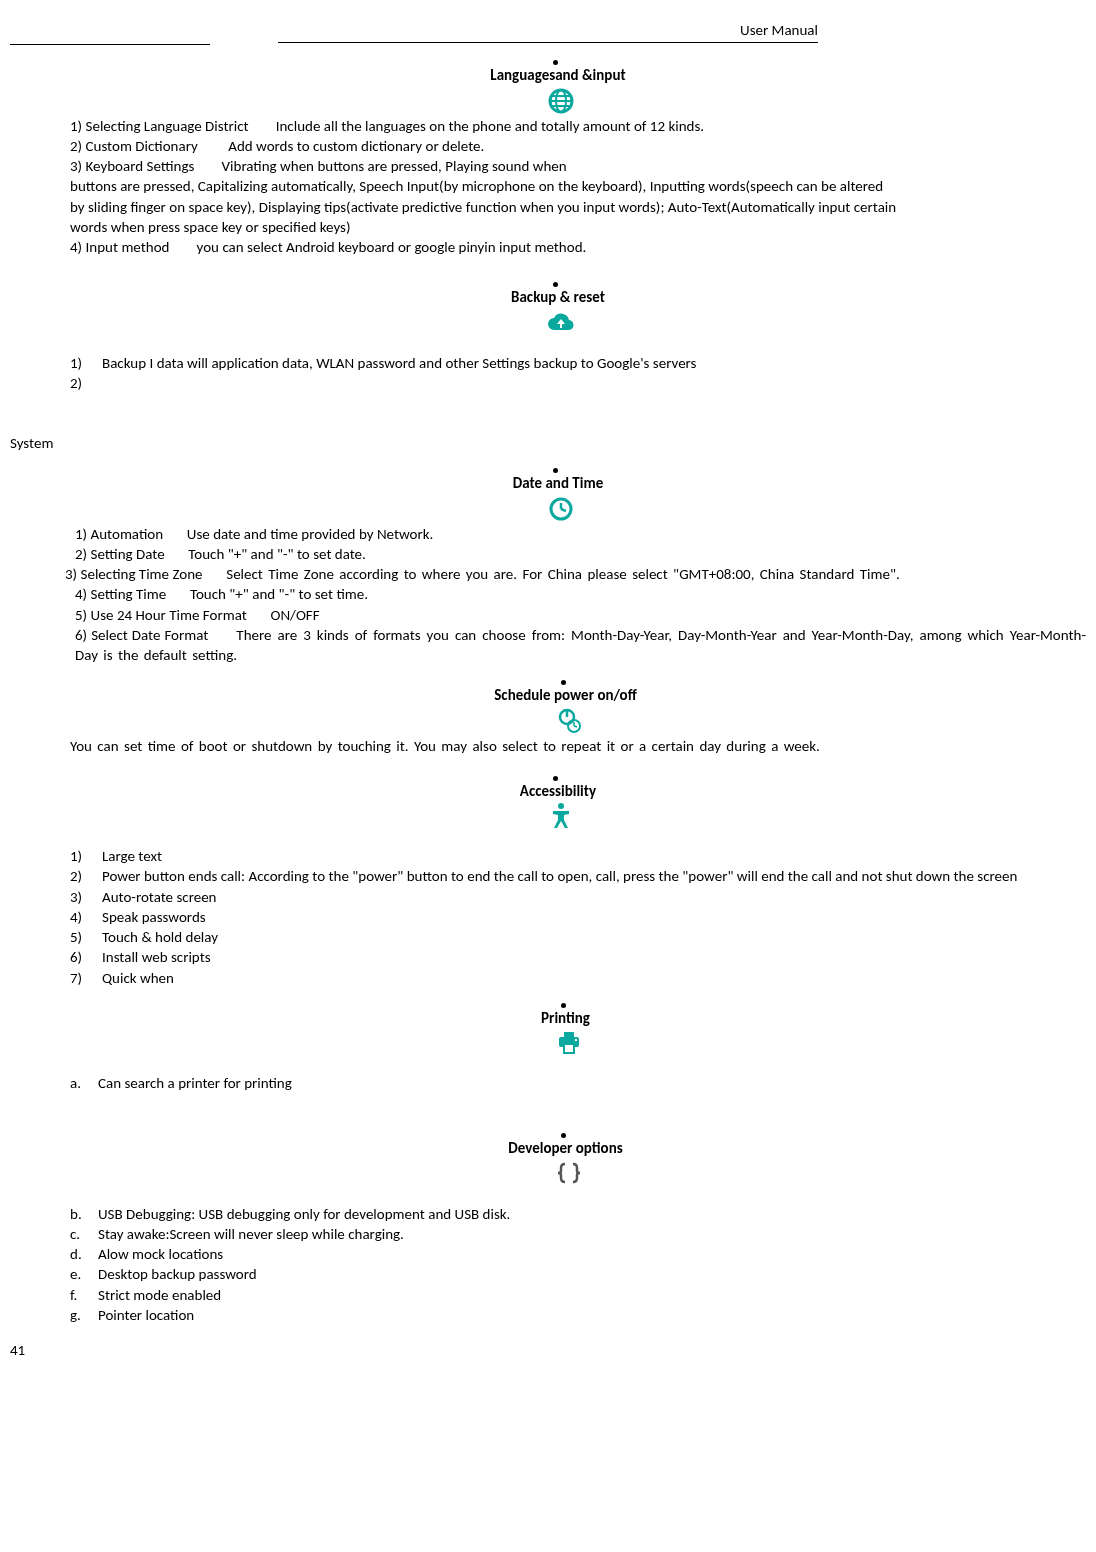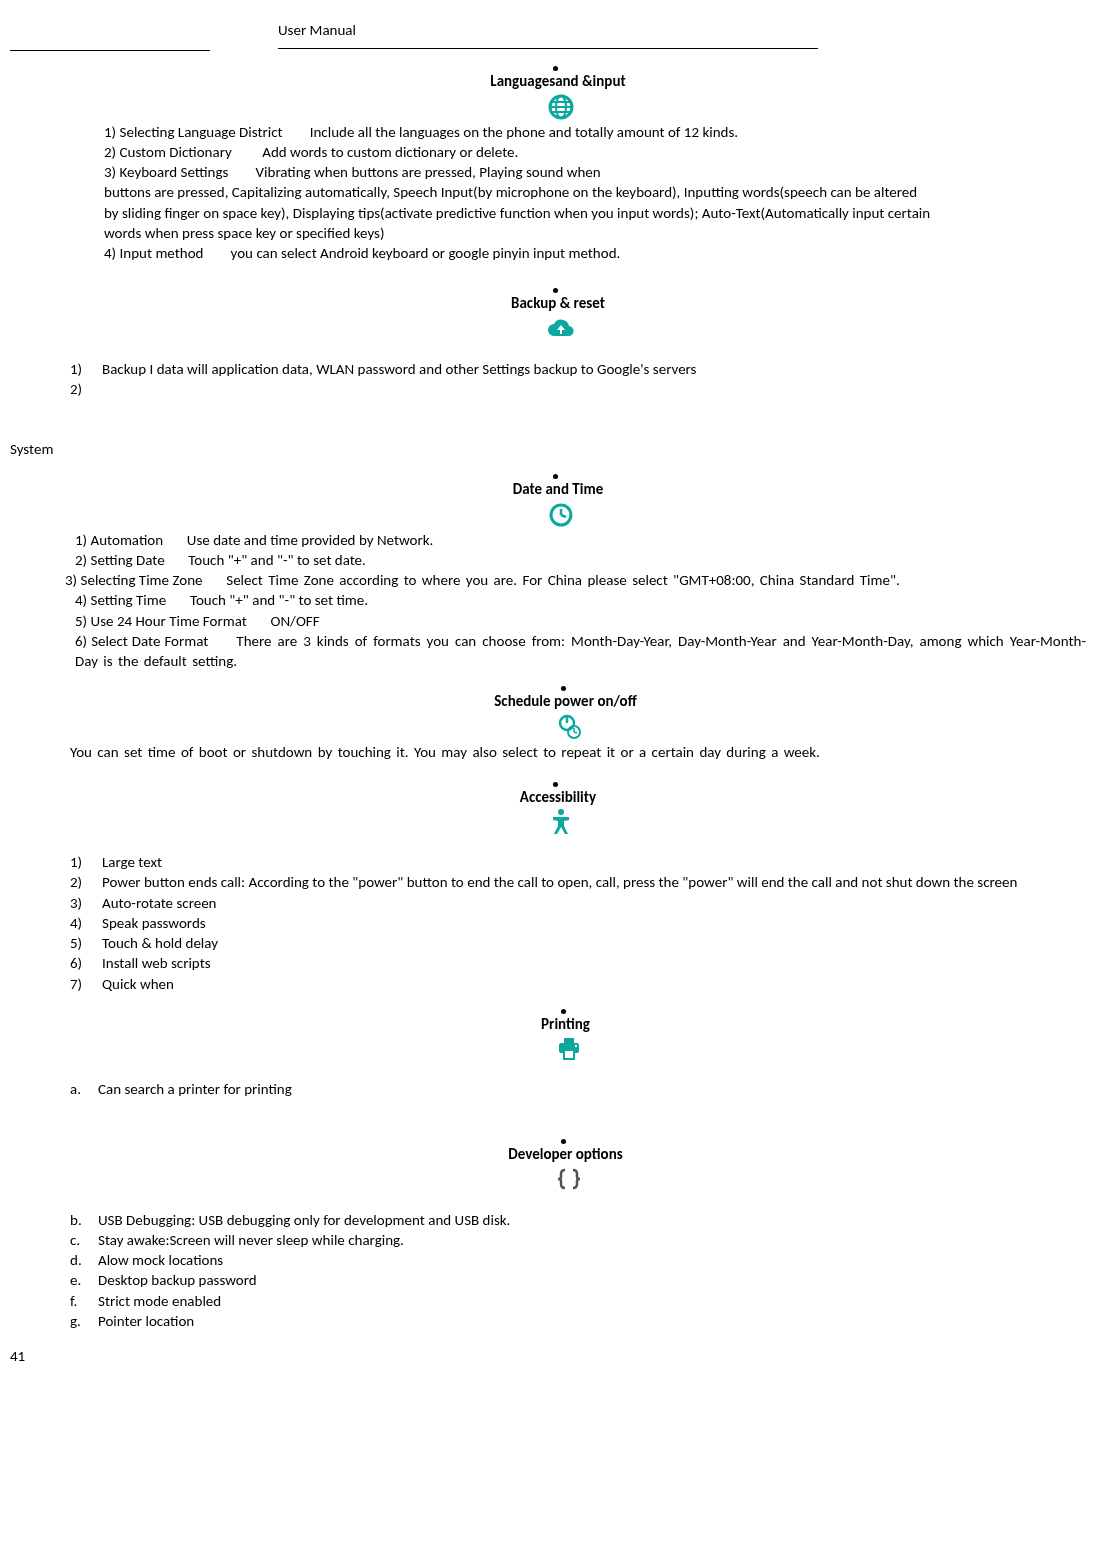"User Manual" .header { padding-bottom: 8px -> 2px; text-align: left -> right }
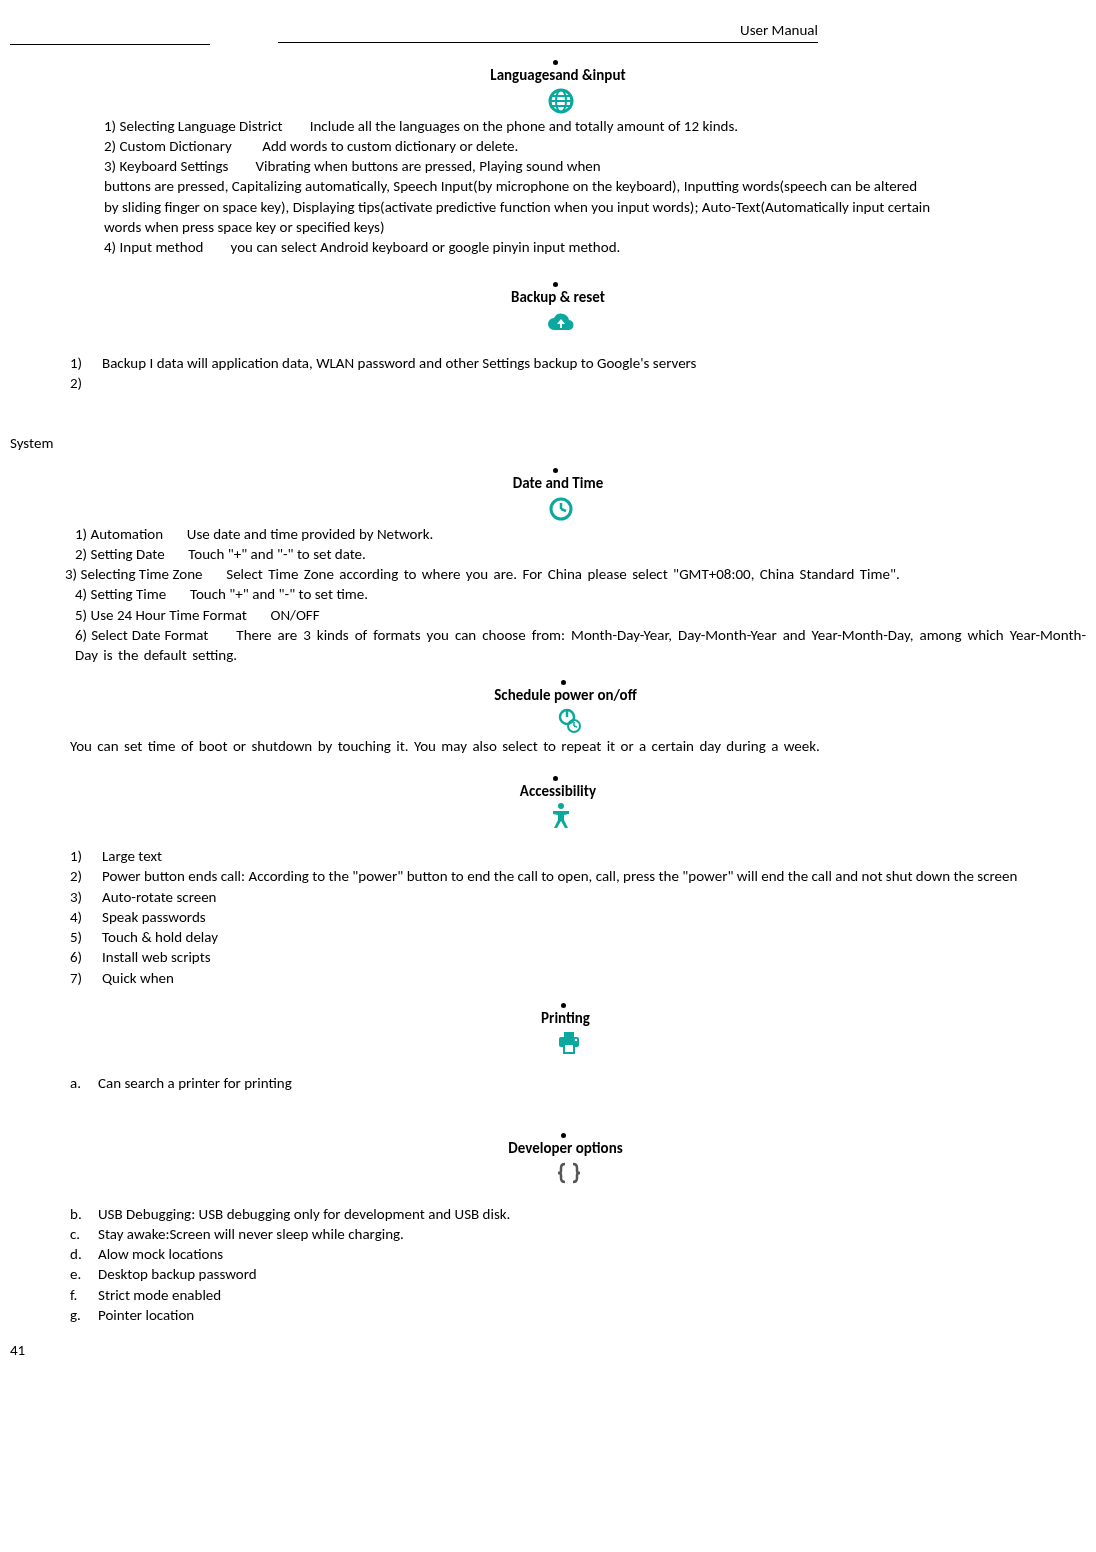"1) Selecting Language District Include" .indent { margin-left: 94px -> 60px }
